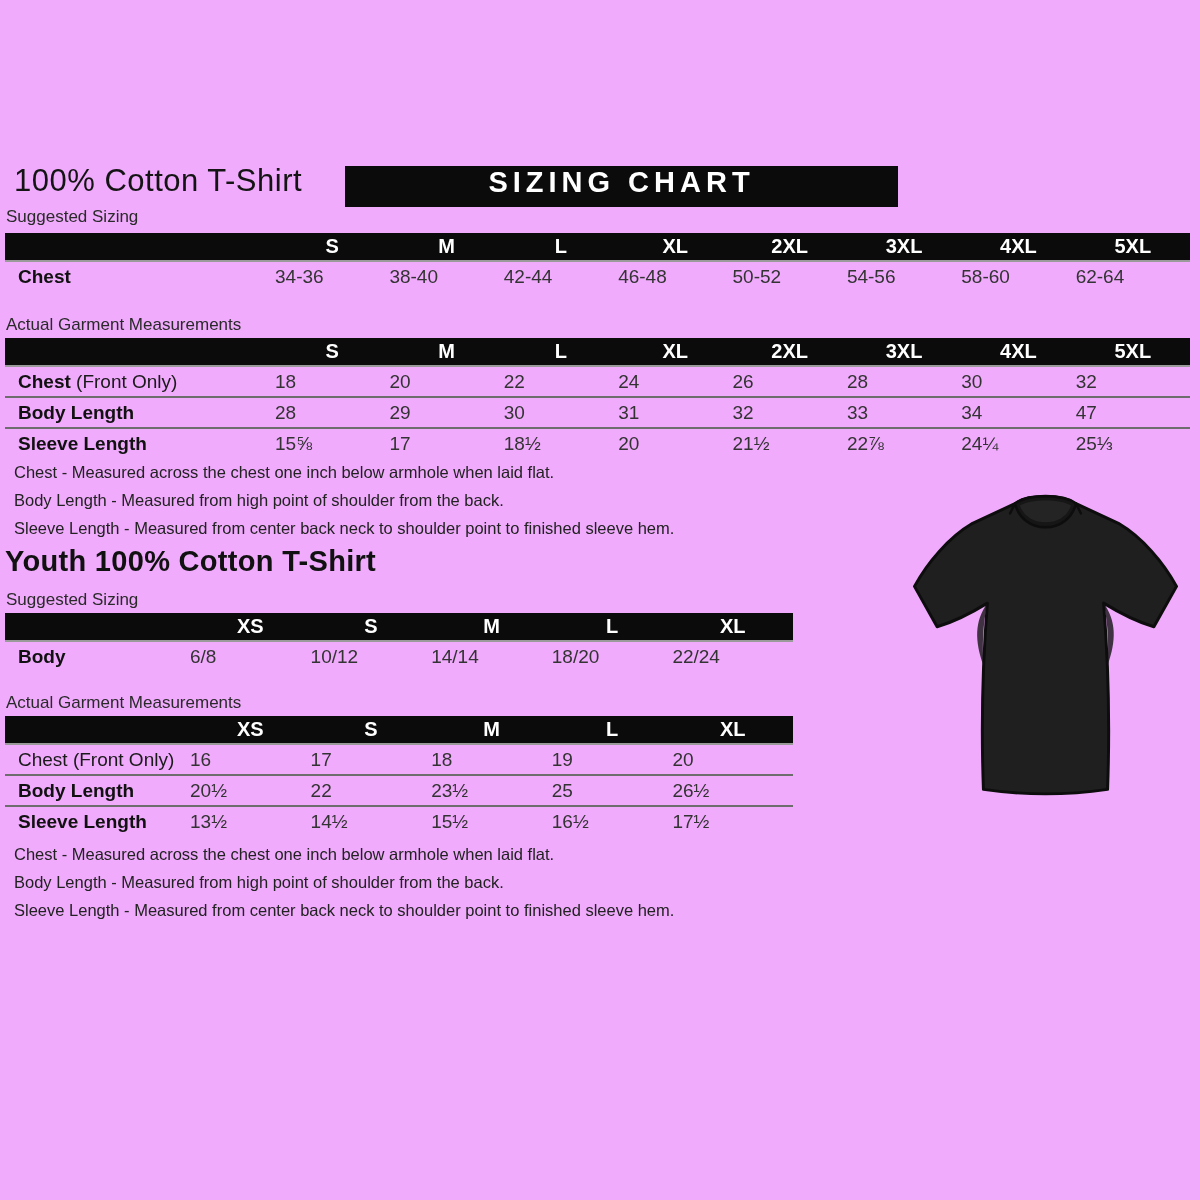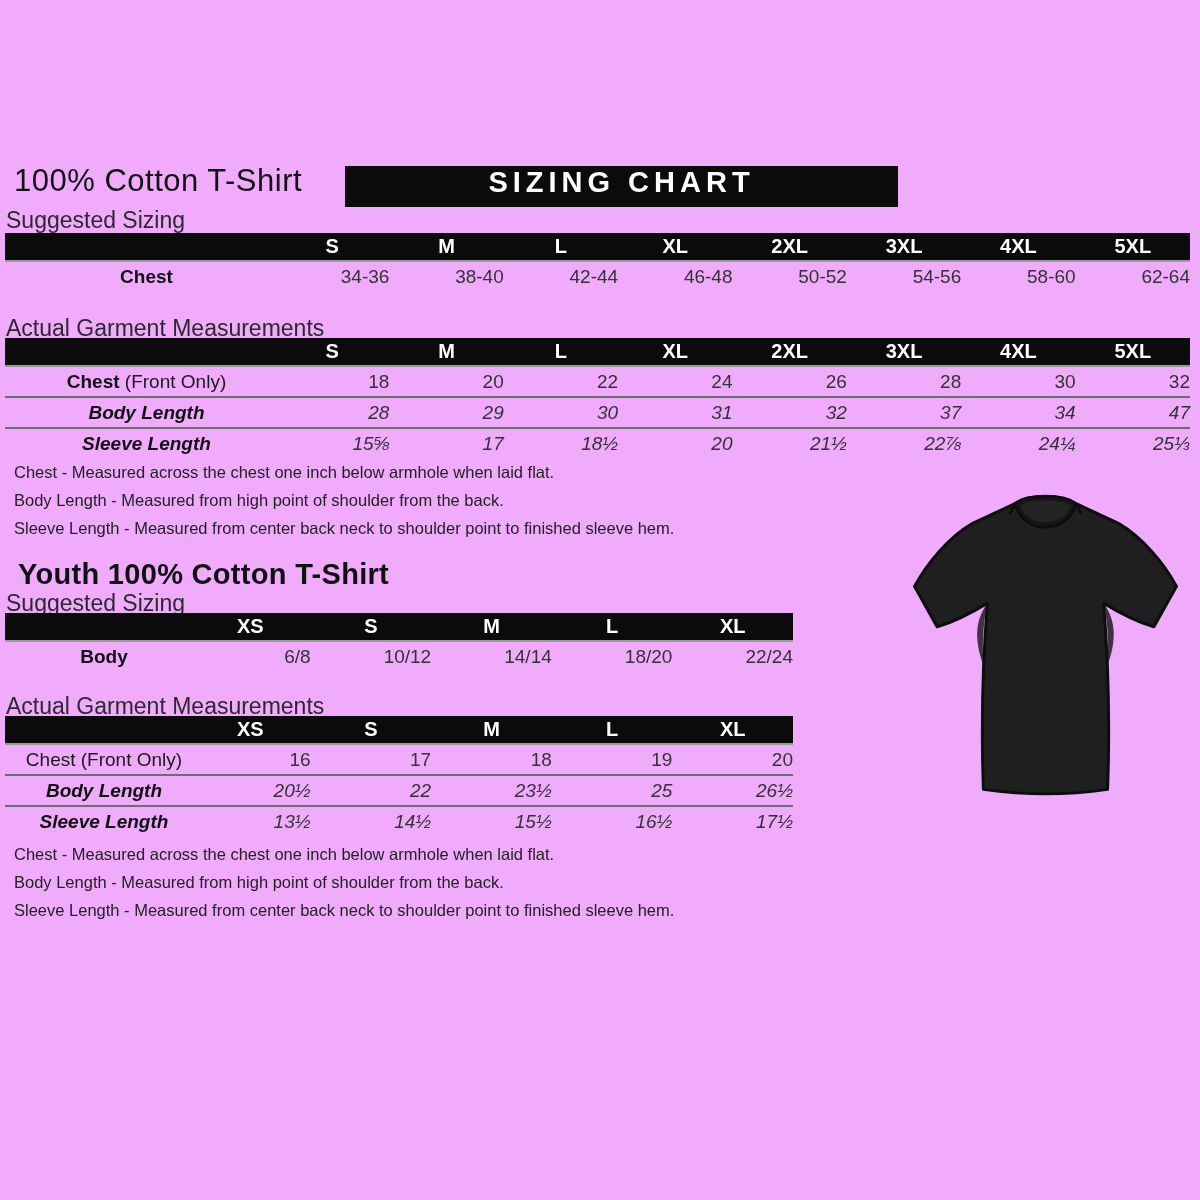"Suggested Sizing" .section-label { font-size: 23px -> 17px }
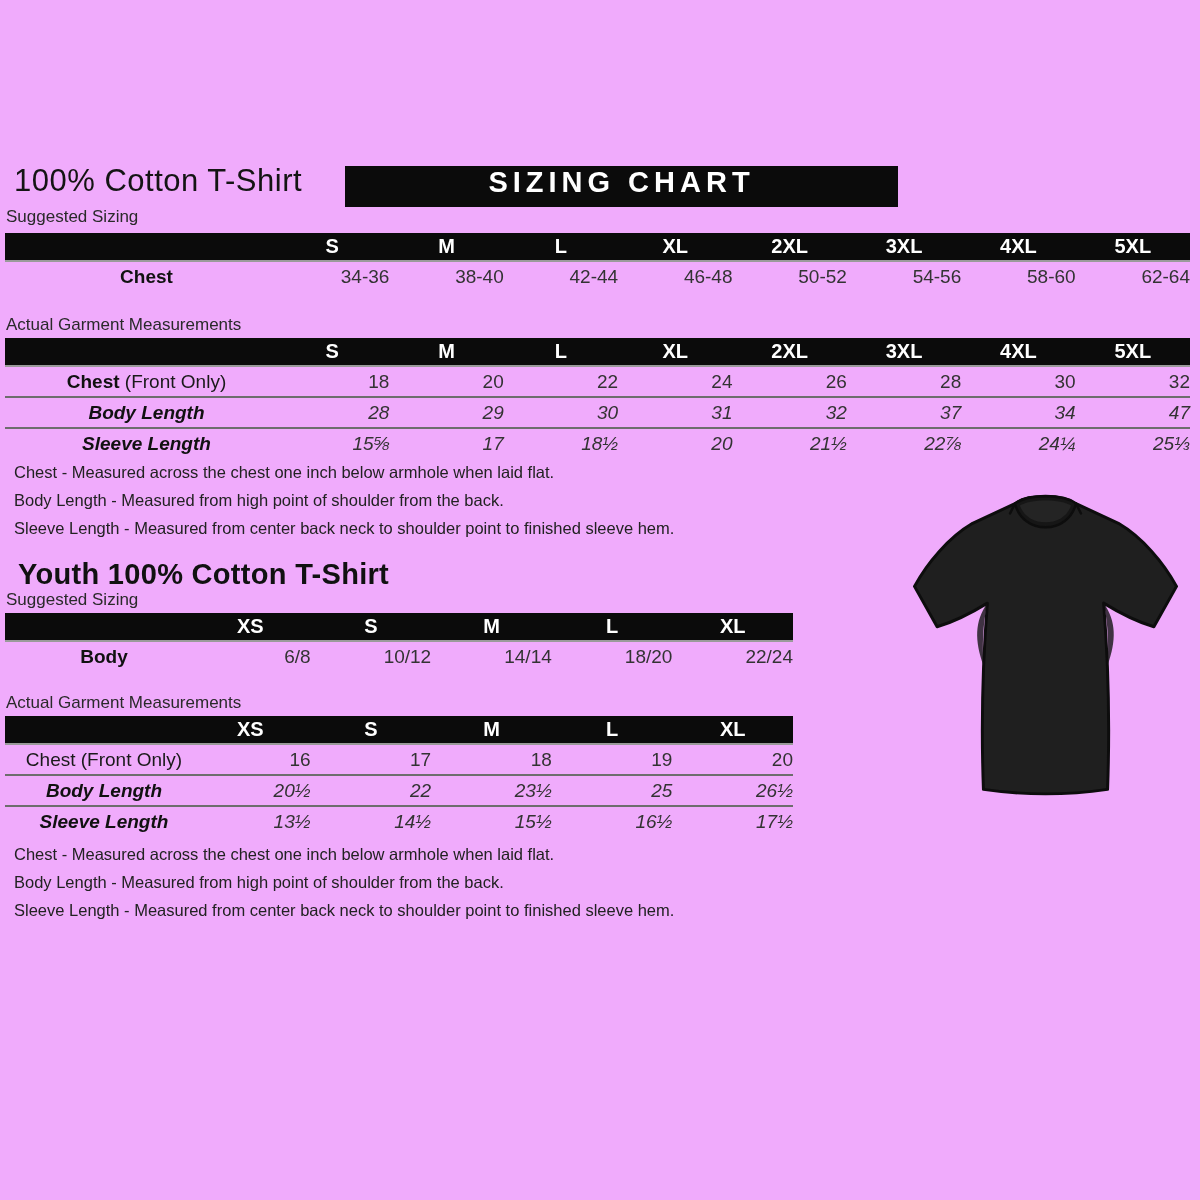"Chest" .tbl td.lbl { text-align: center -> left }
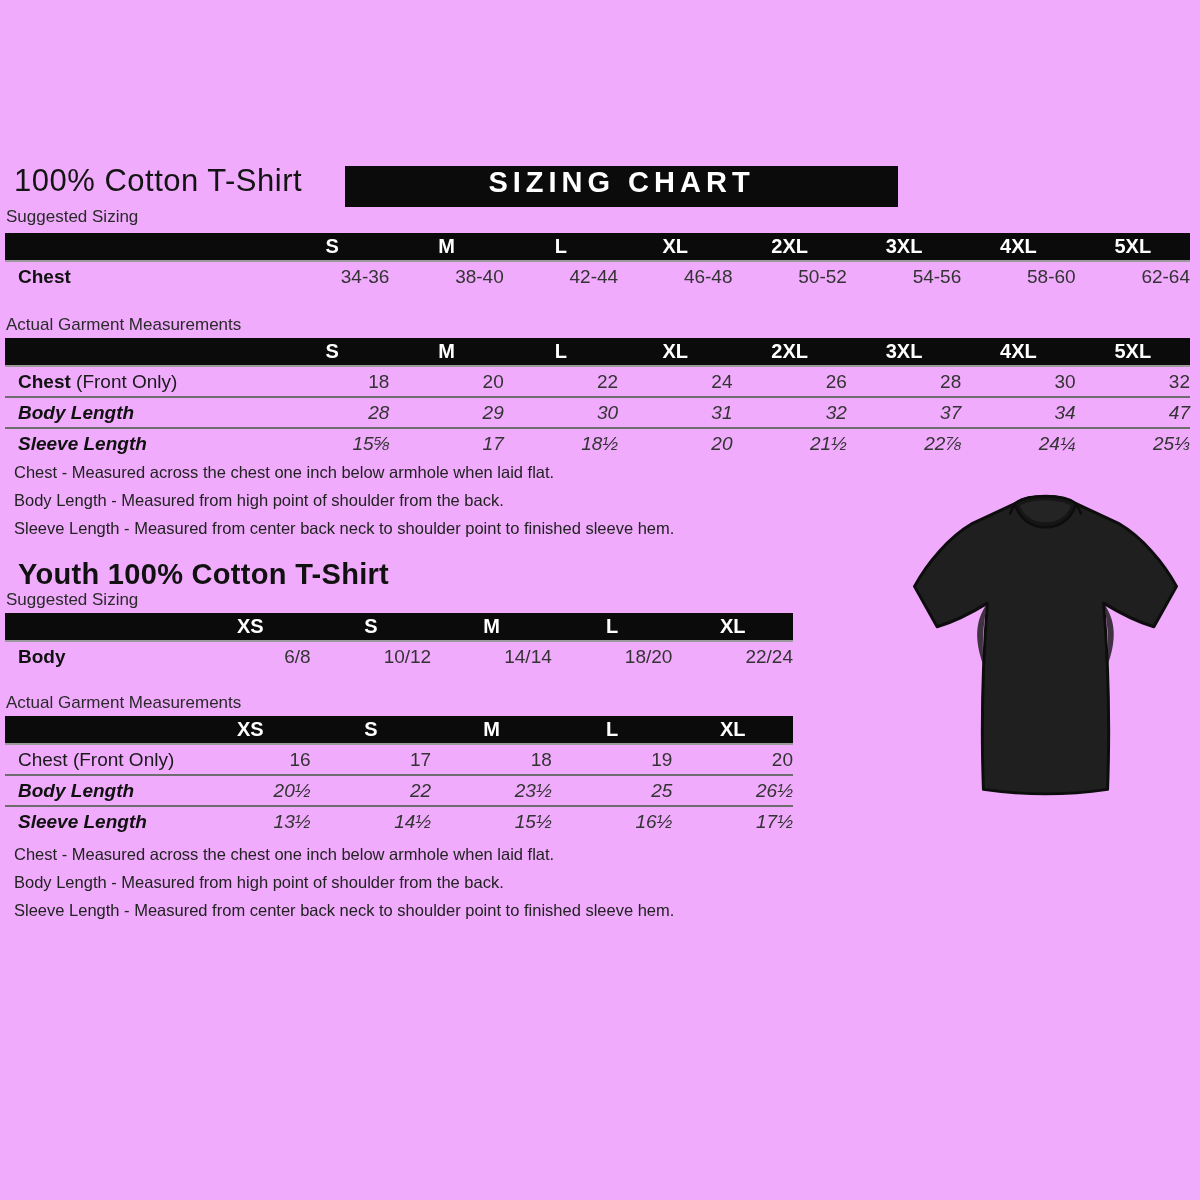"34-36" .tbl td { text-align: right -> left }
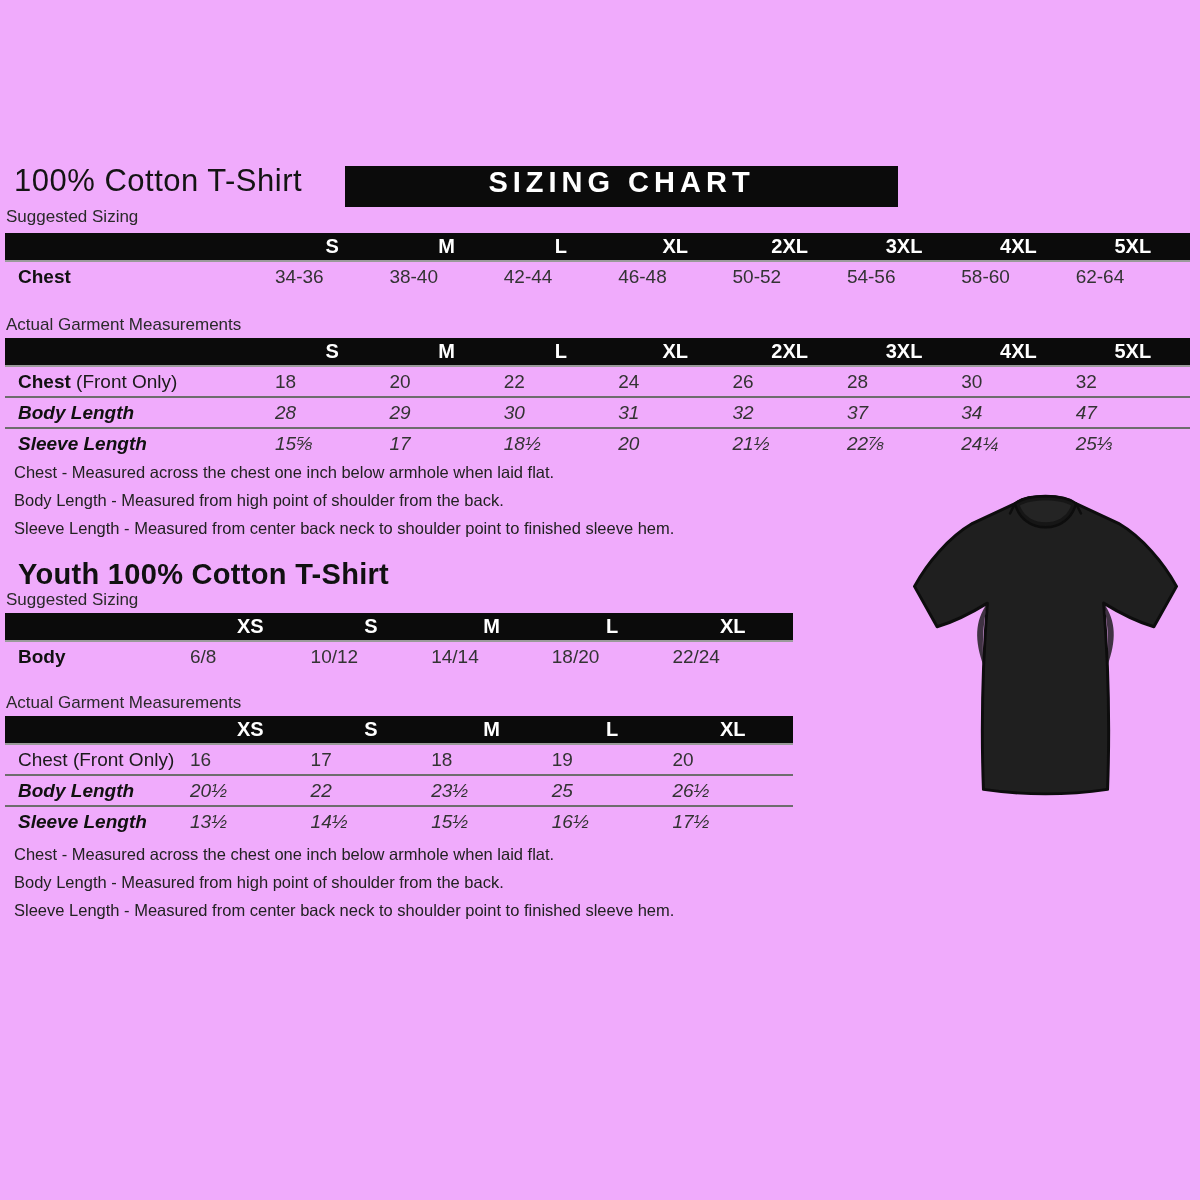"Body Length" table.ruled tbody tr + tr td { font-style: italic -> none }
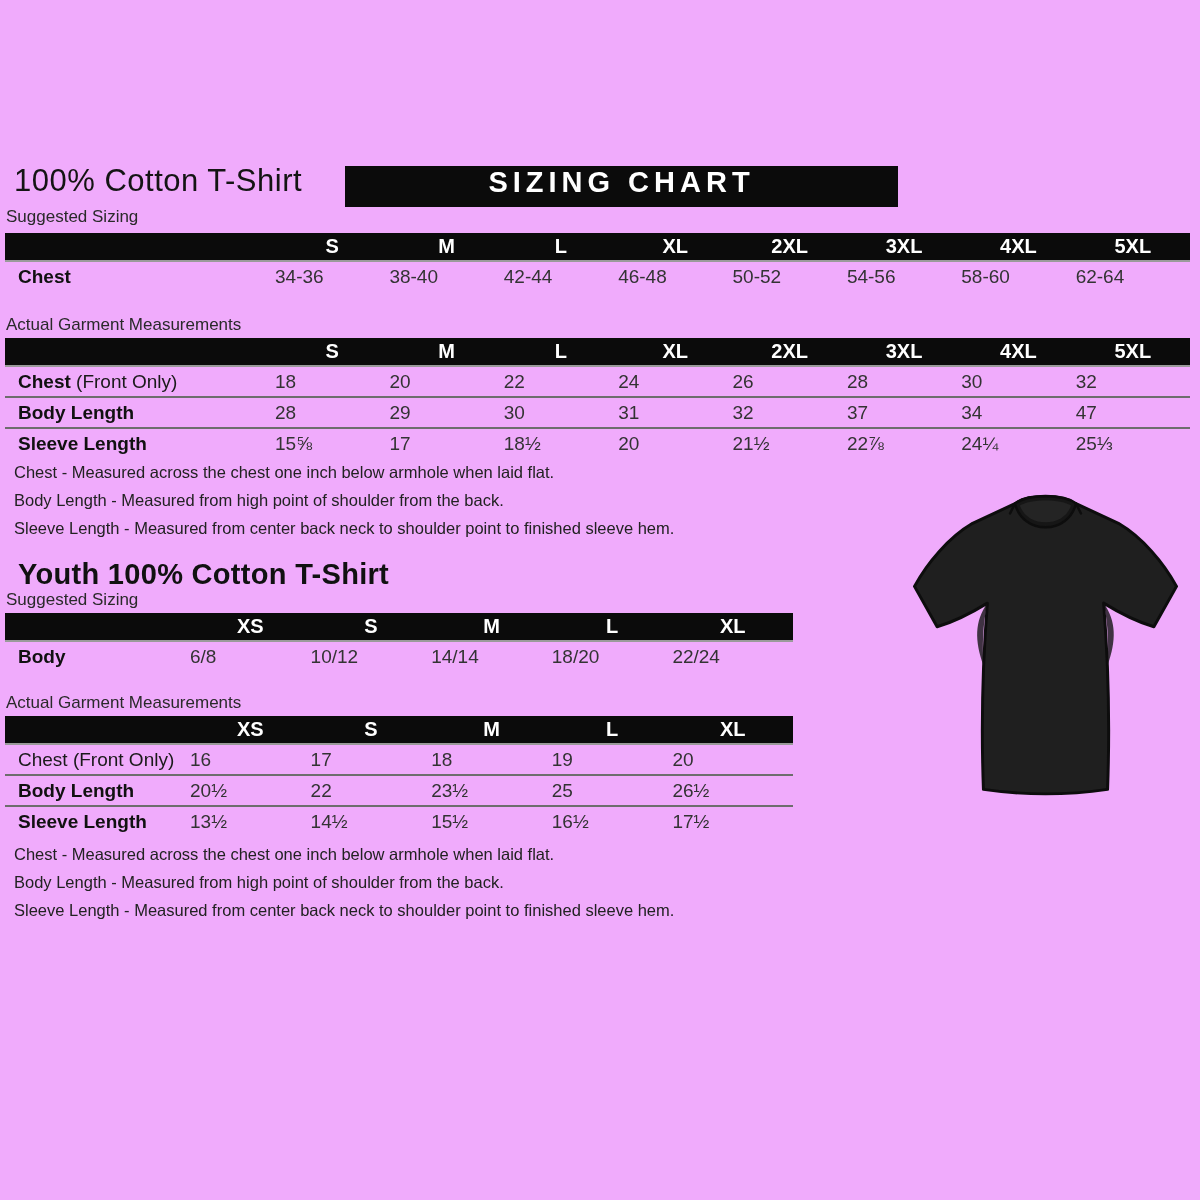"37" td { text: 37 -> 33 }
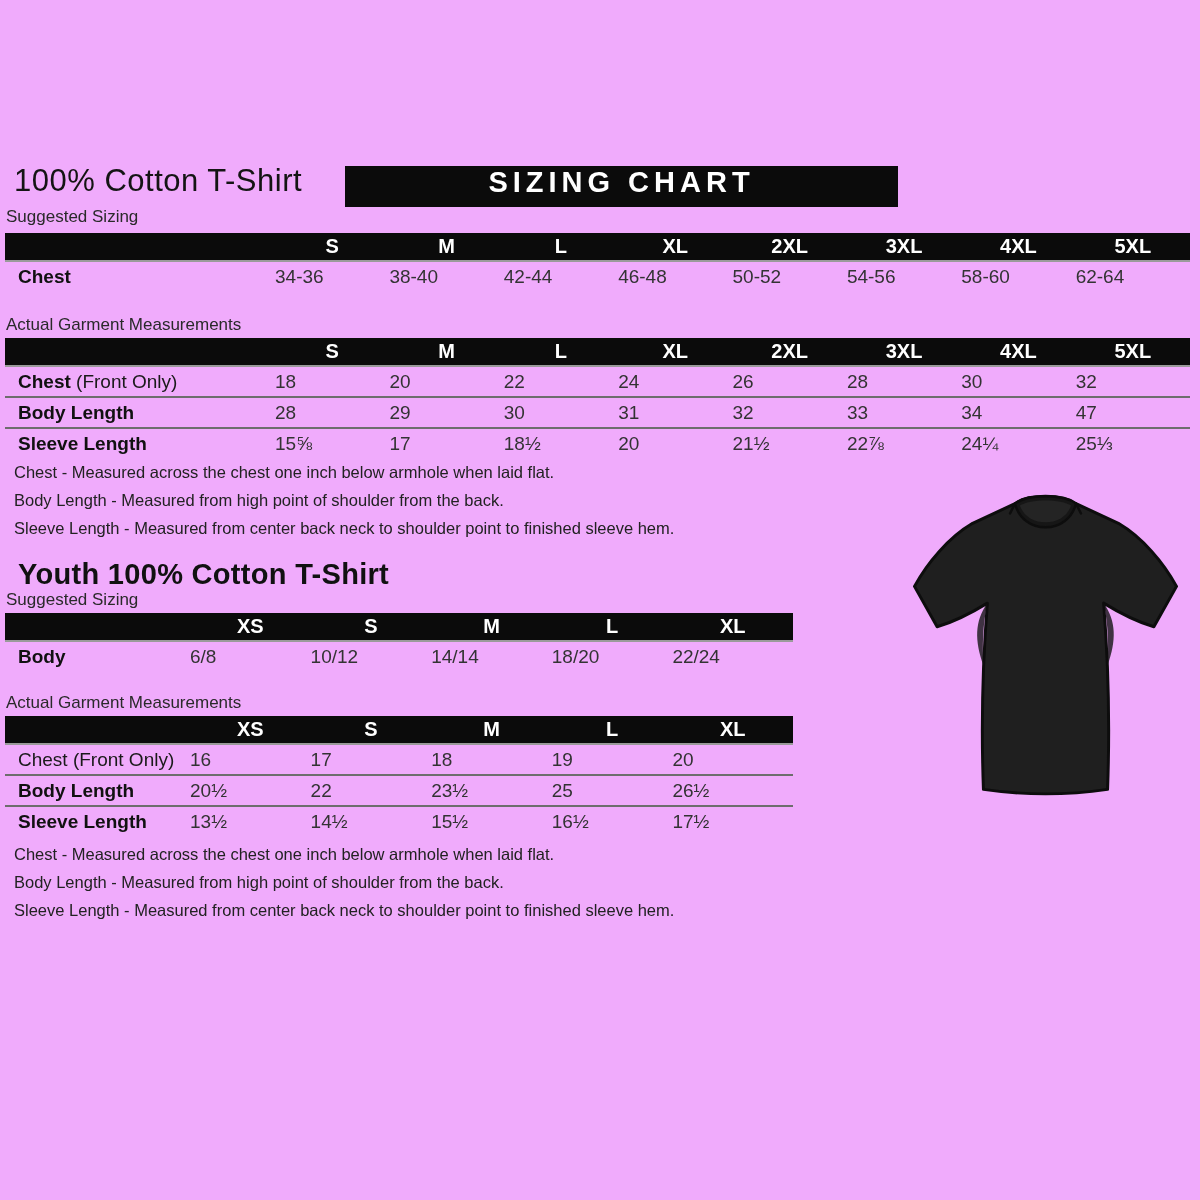"Youth 100% Cotton T-Shirt" .youth-title { margin: 13px -> 0 }
